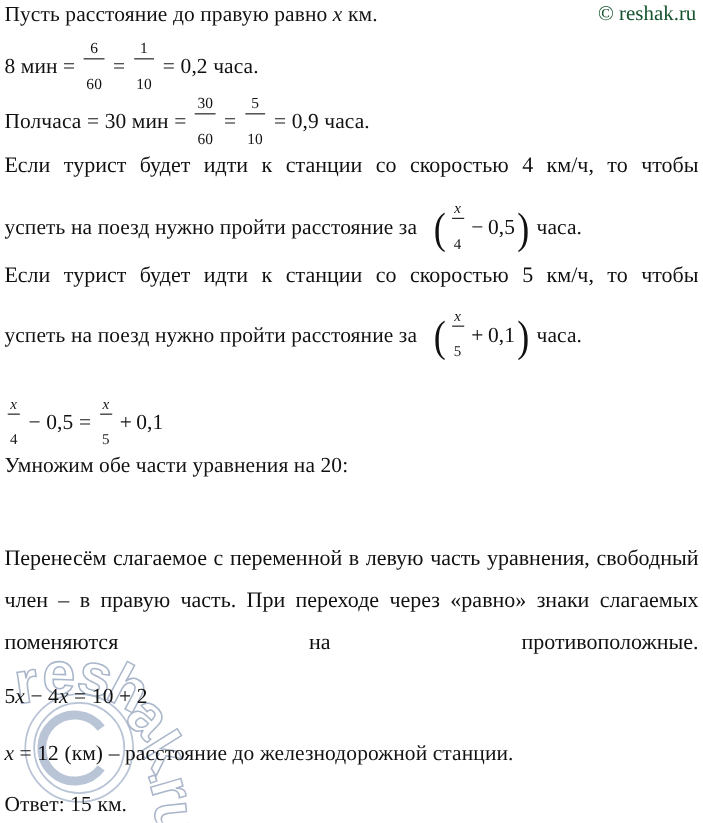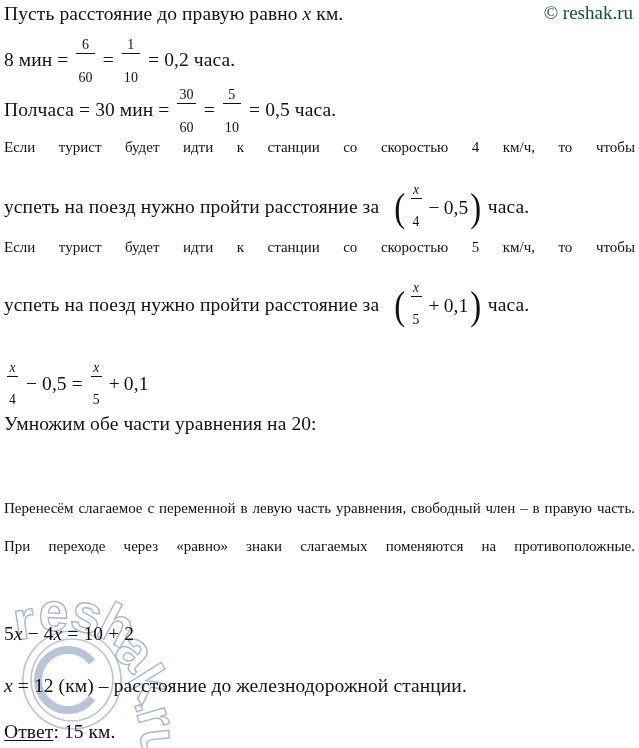"0,5 часа." span { text: 0,5 -> 0,9 }
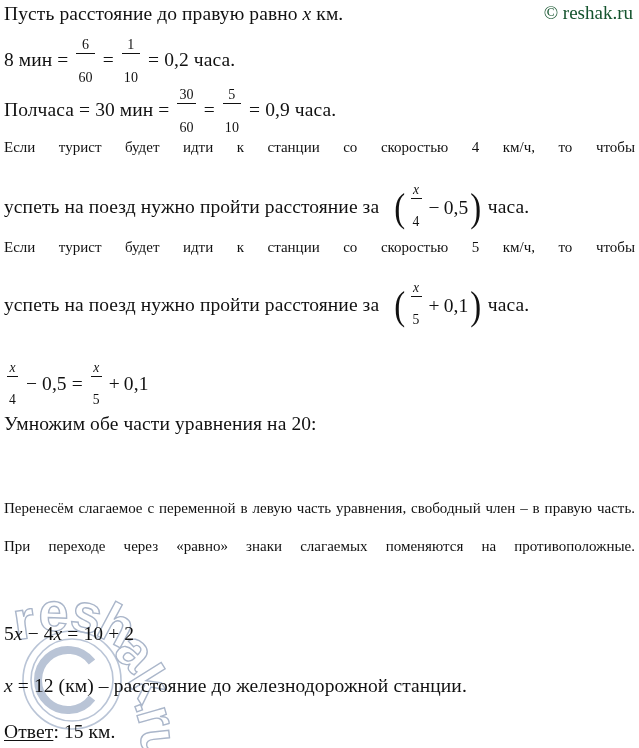"Если турист будет идти к" .para { font-size: 15px -> 20px }
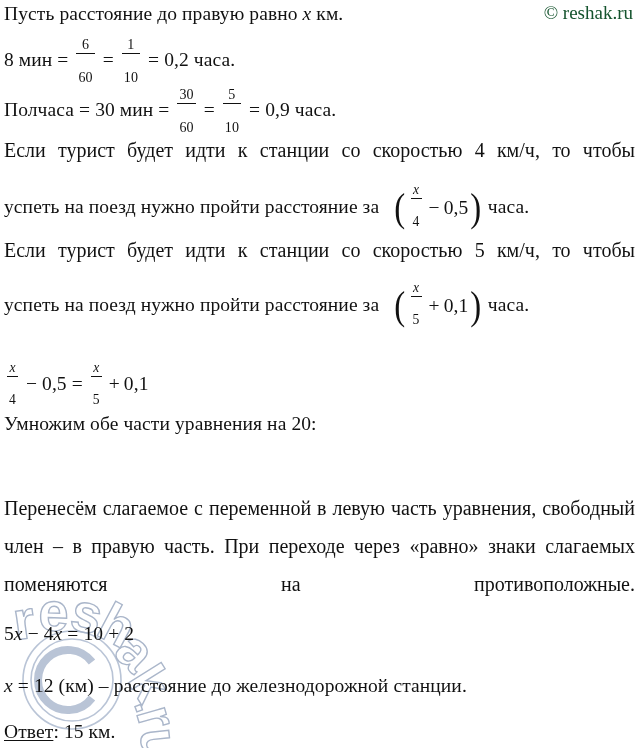"Ответ" .u { text-decoration: underline -> none }
